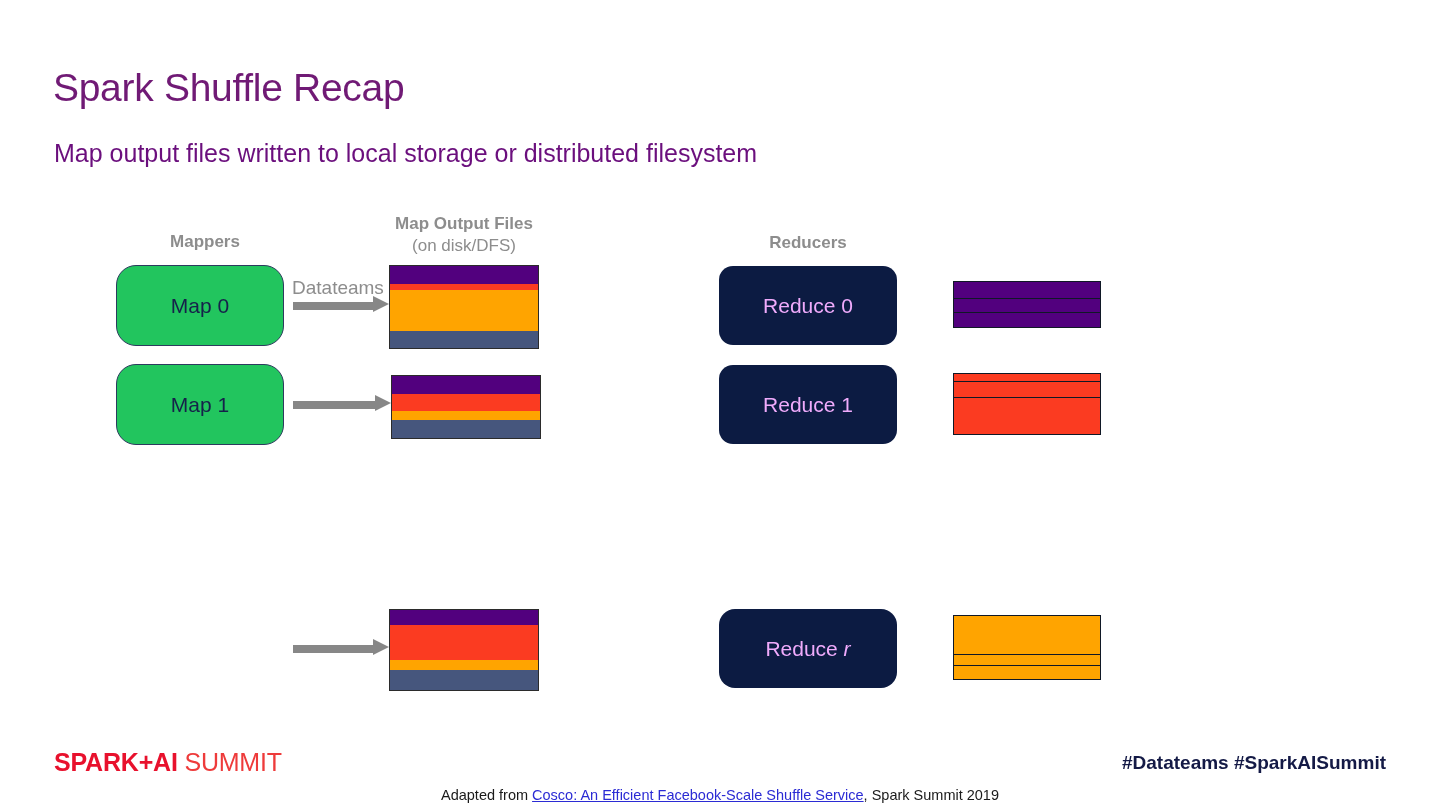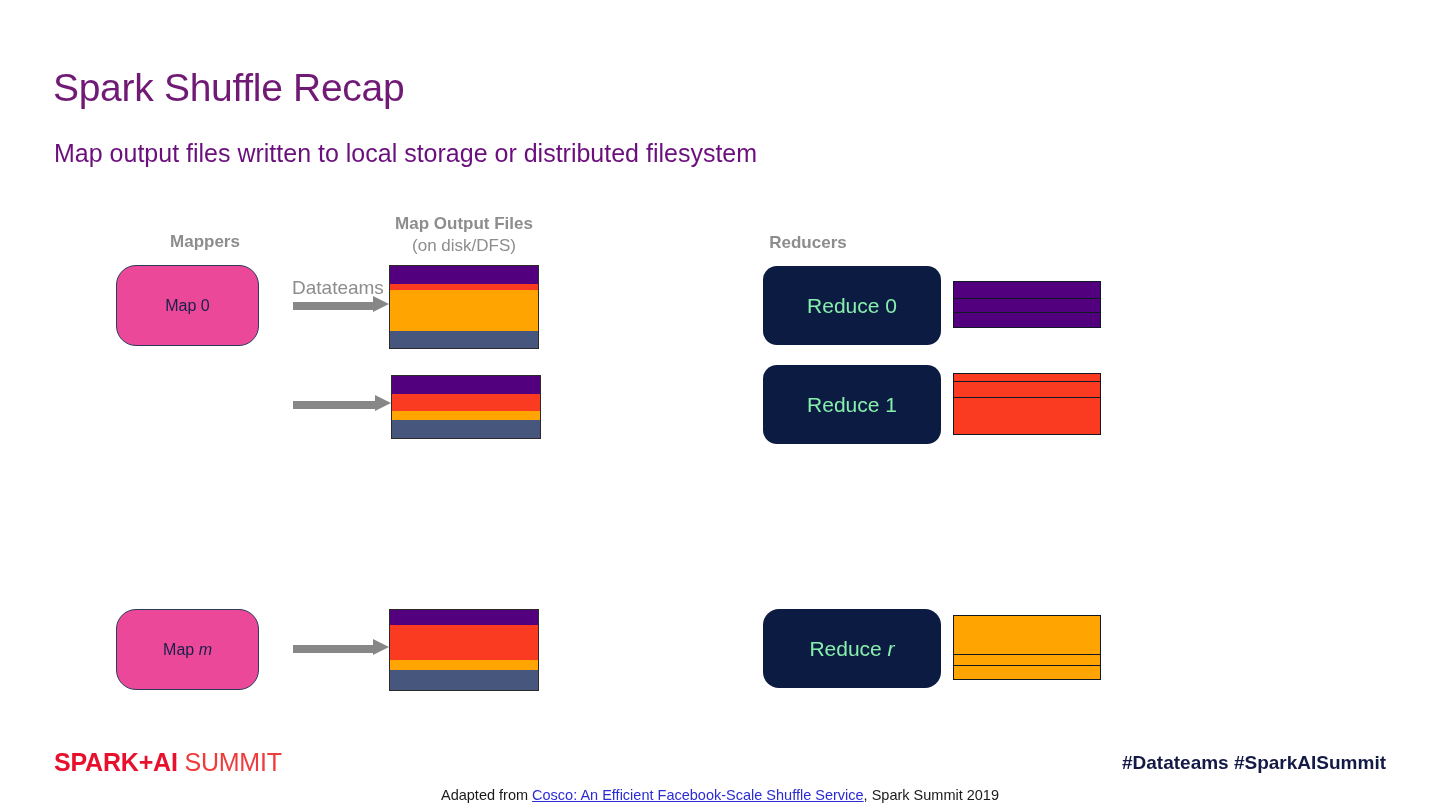"Map 0" .map-box { background: #ec4899 -> #22c55e; font-size: 16px -> 21px; width: 143px -> 168px }
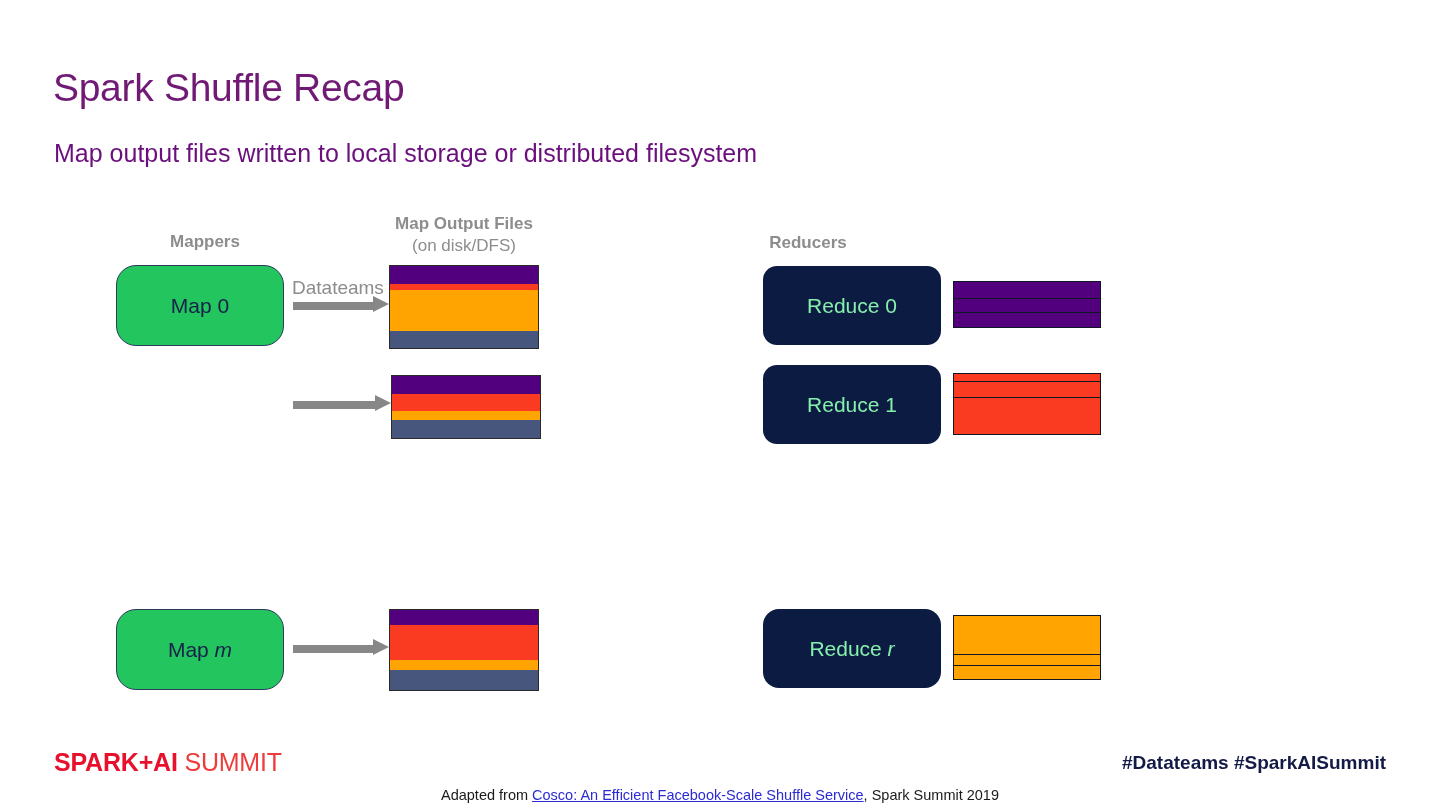"Reduce 0" .reduce-box { color: #86efac -> #f0abfc; margin-left: 44px -> none }
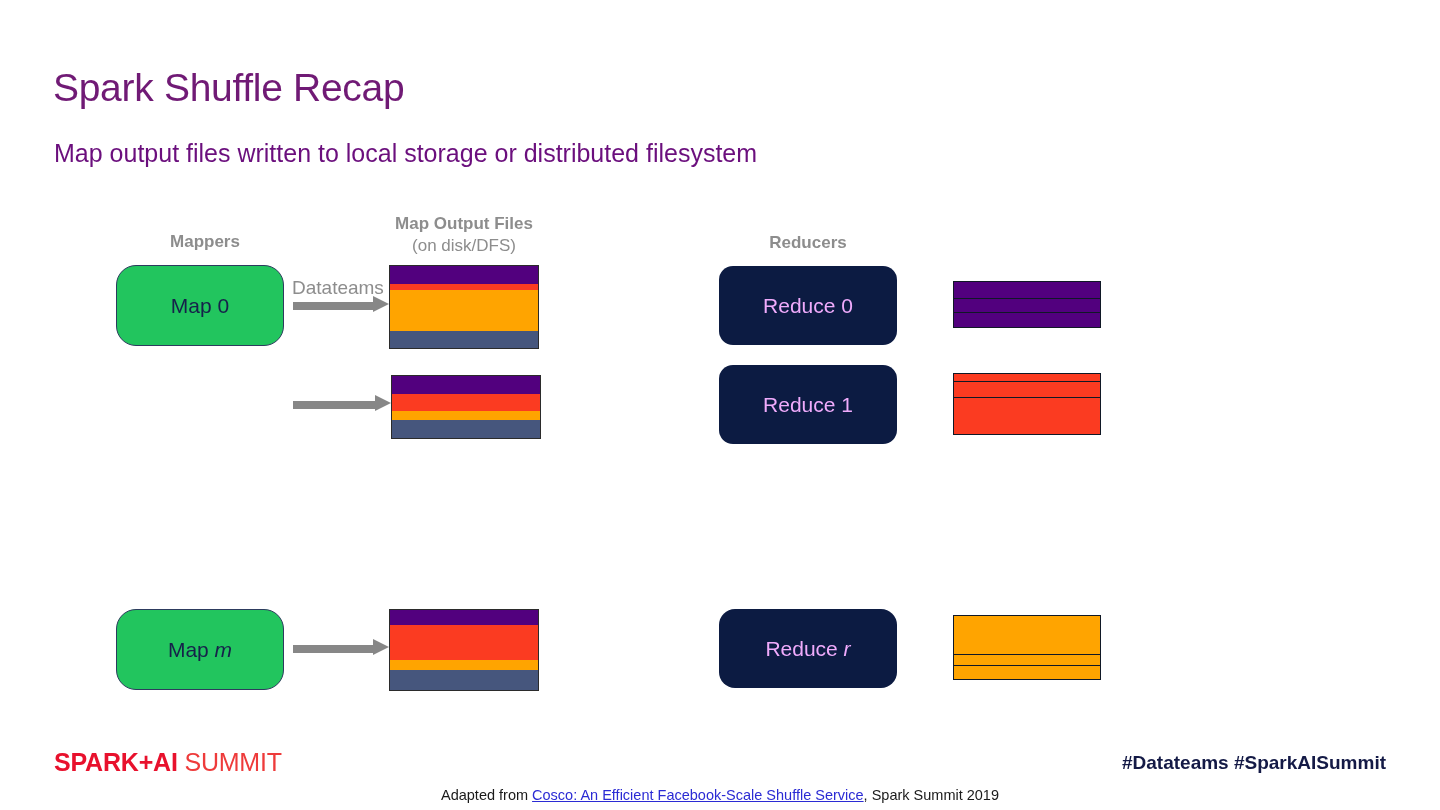"Map 1" div.map-box { html: none -> <div> <span><span>Map </span><span>1</span></span> </div> }
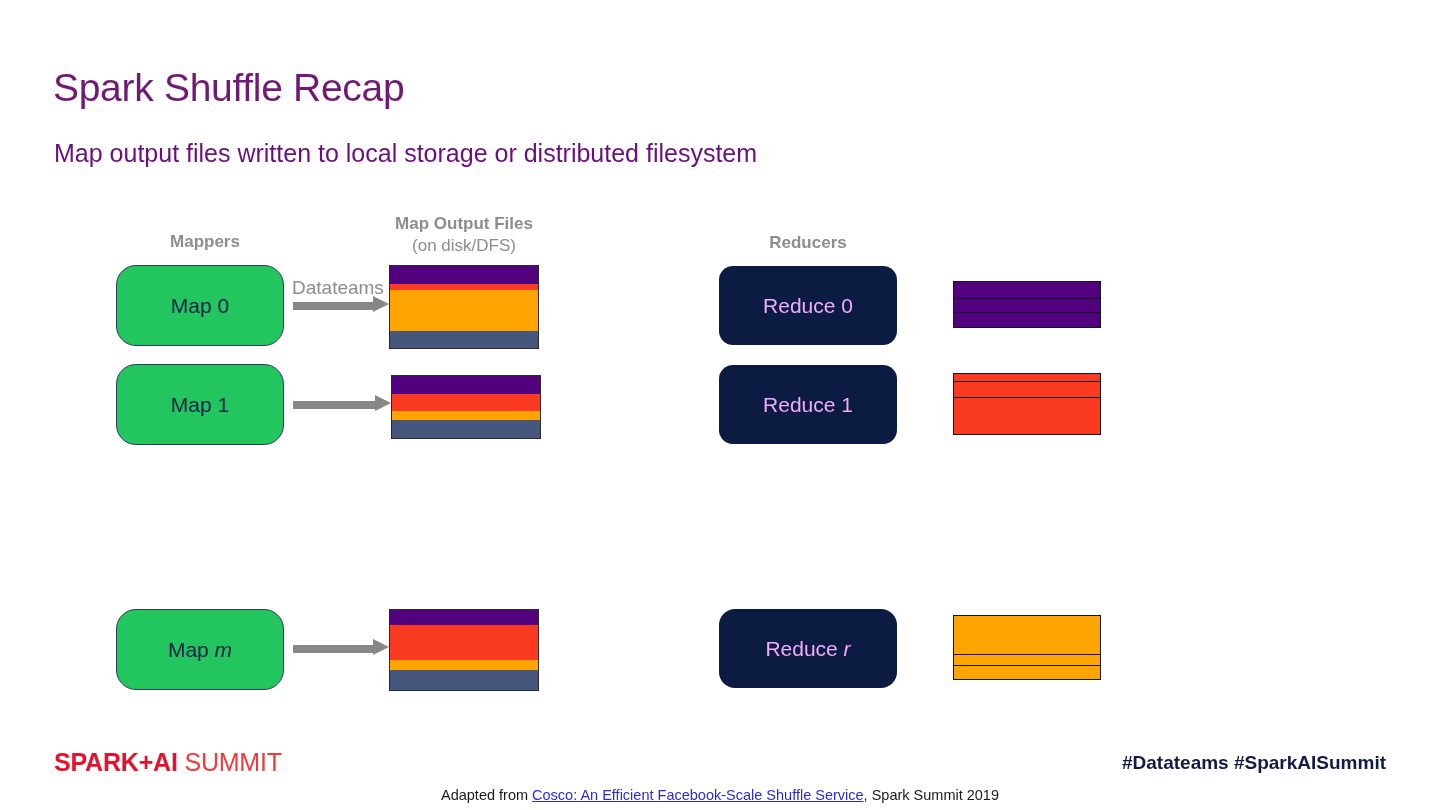"Map m" div.map-box { html: <div> <span><span>Map </span><span>m</span></span> </div> -> none }
